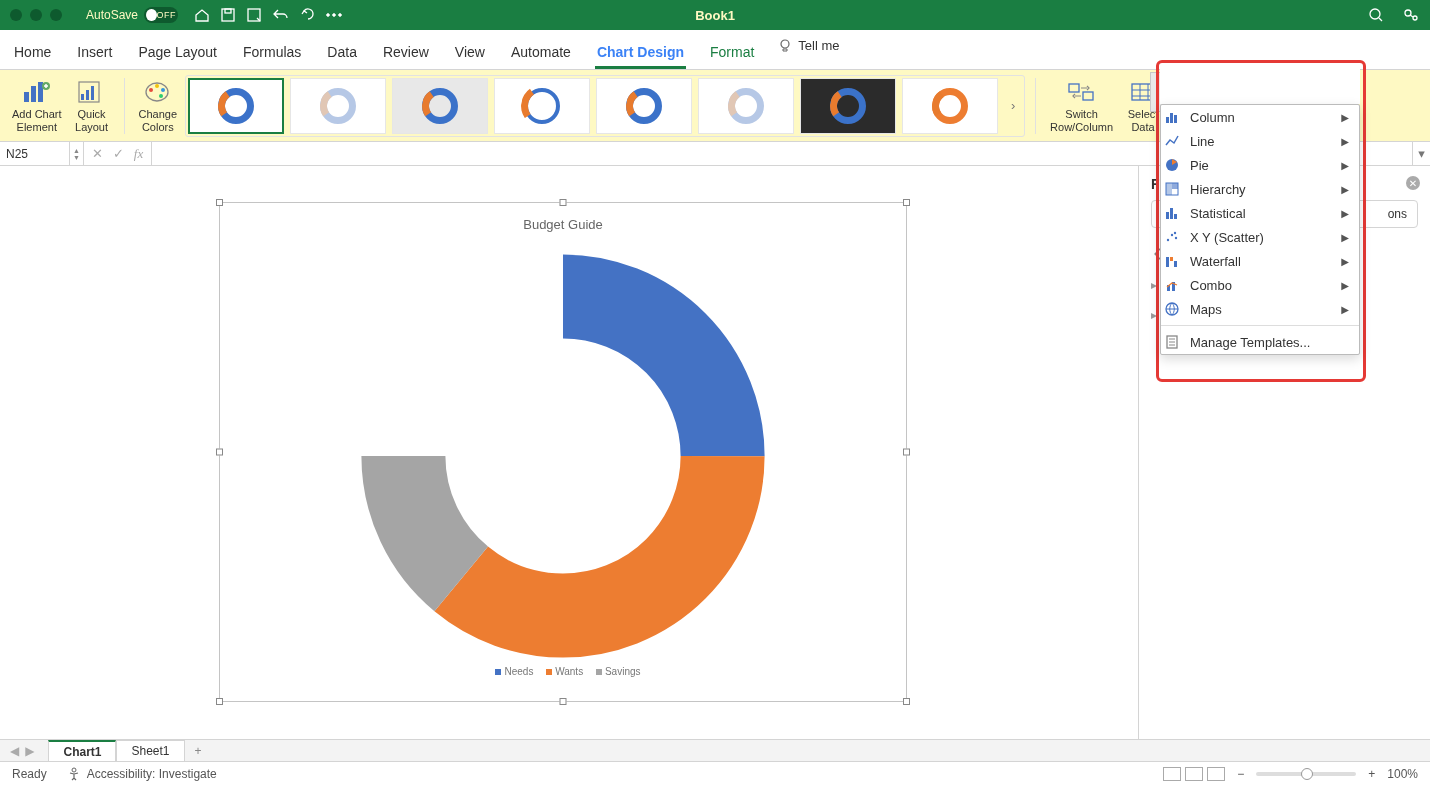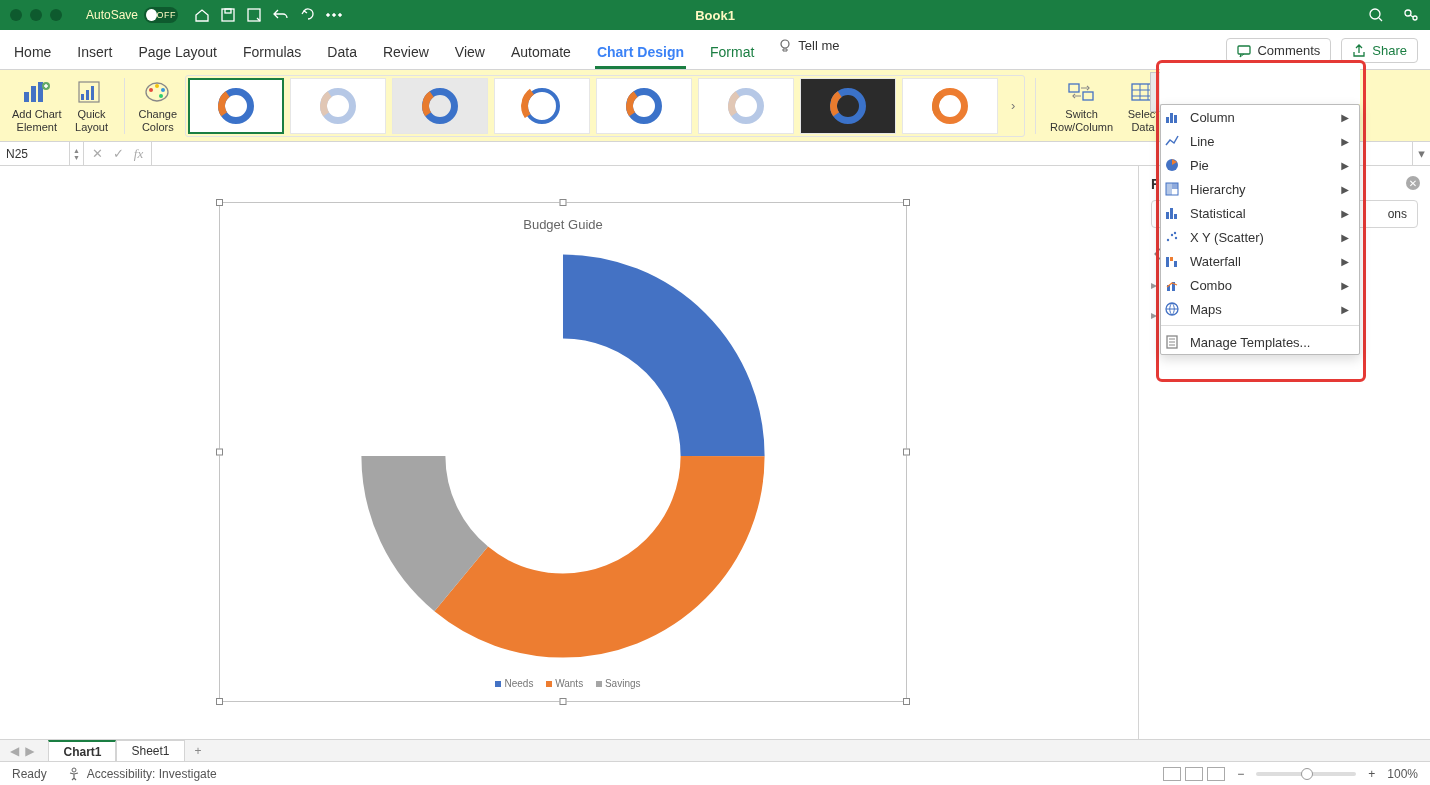"Comments" div.actions { html: <div> <div> <svg> <rect></rect> <path></path> </svg> <span>Comments</span> </div> <div> <svg> <path></path> </svg> <span>Share</span> </div> </div> -> none }
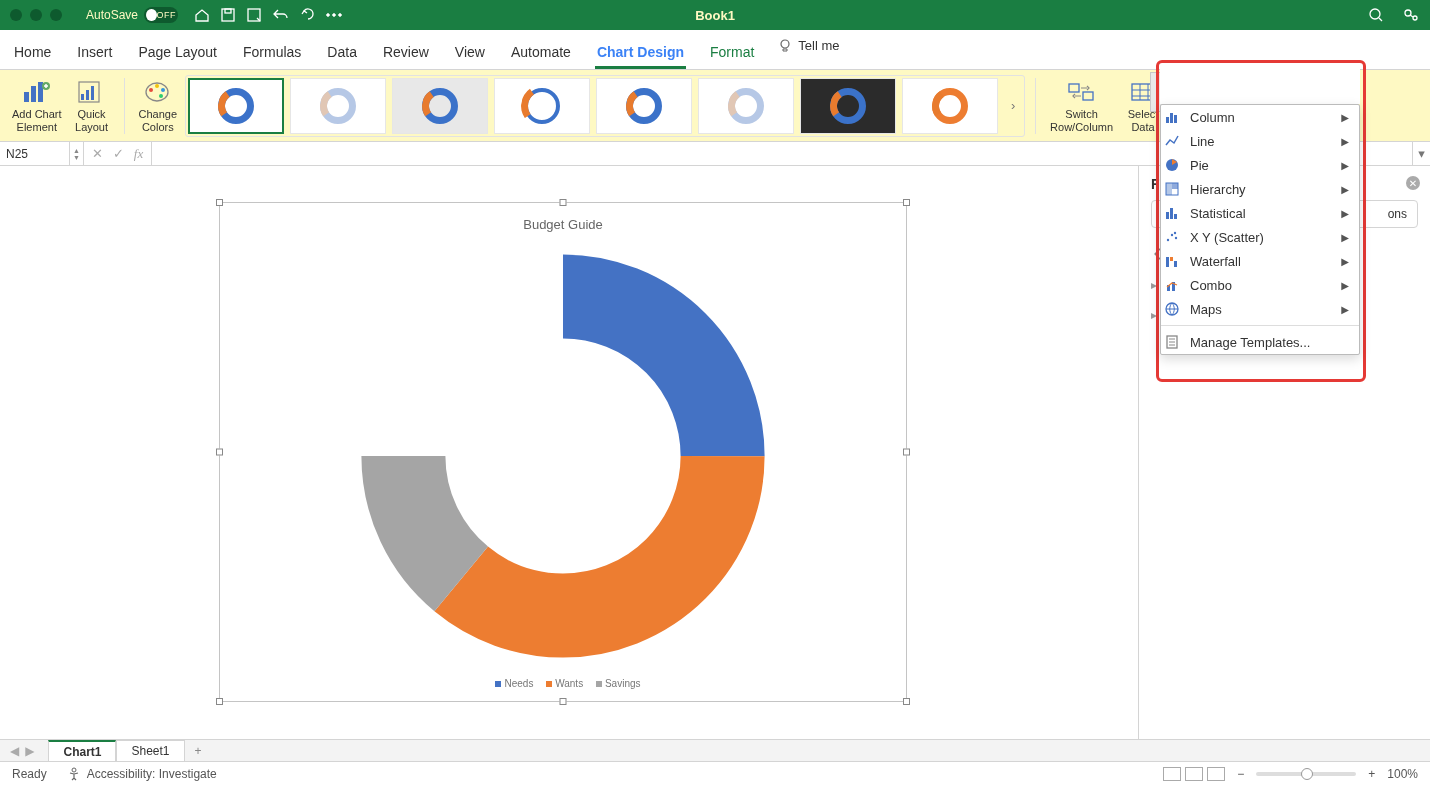"Needs Wants Savings" .legend { margin-top: 12px -> 0 }
